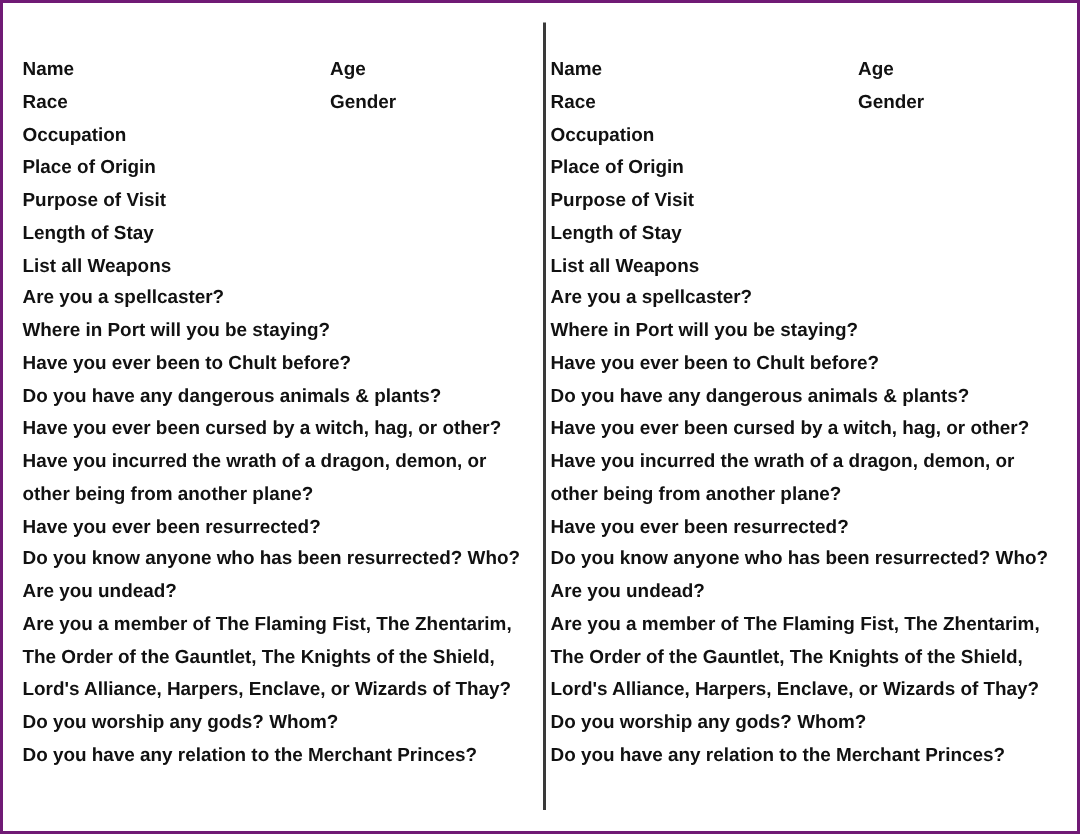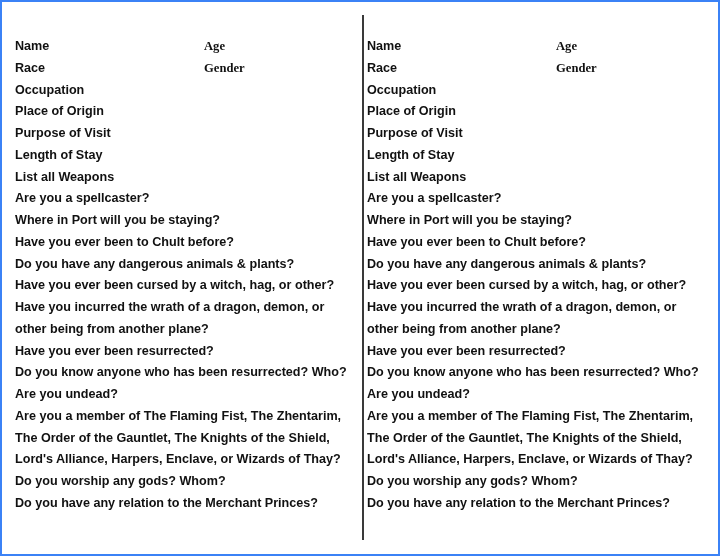"Name" .page { border: 2px solid #3b82f6 -> 2px solid #701a75 }
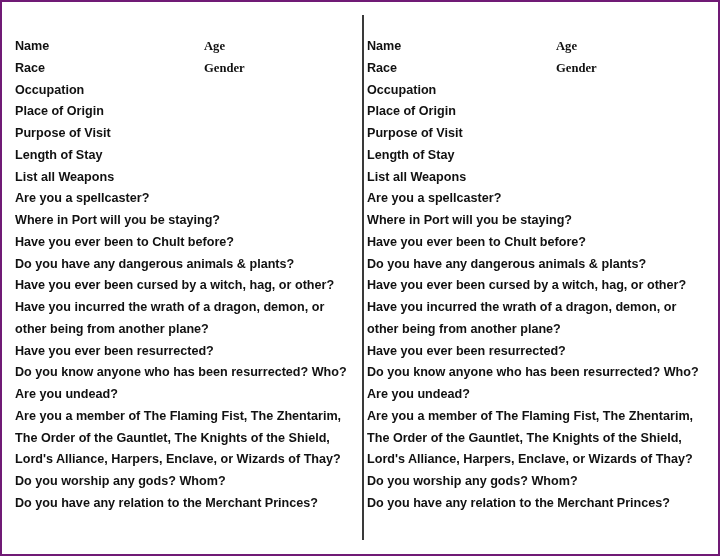"Age" .line .second { font-family: Liberation Serif, serif -> none; left: 189px -> 205px }
